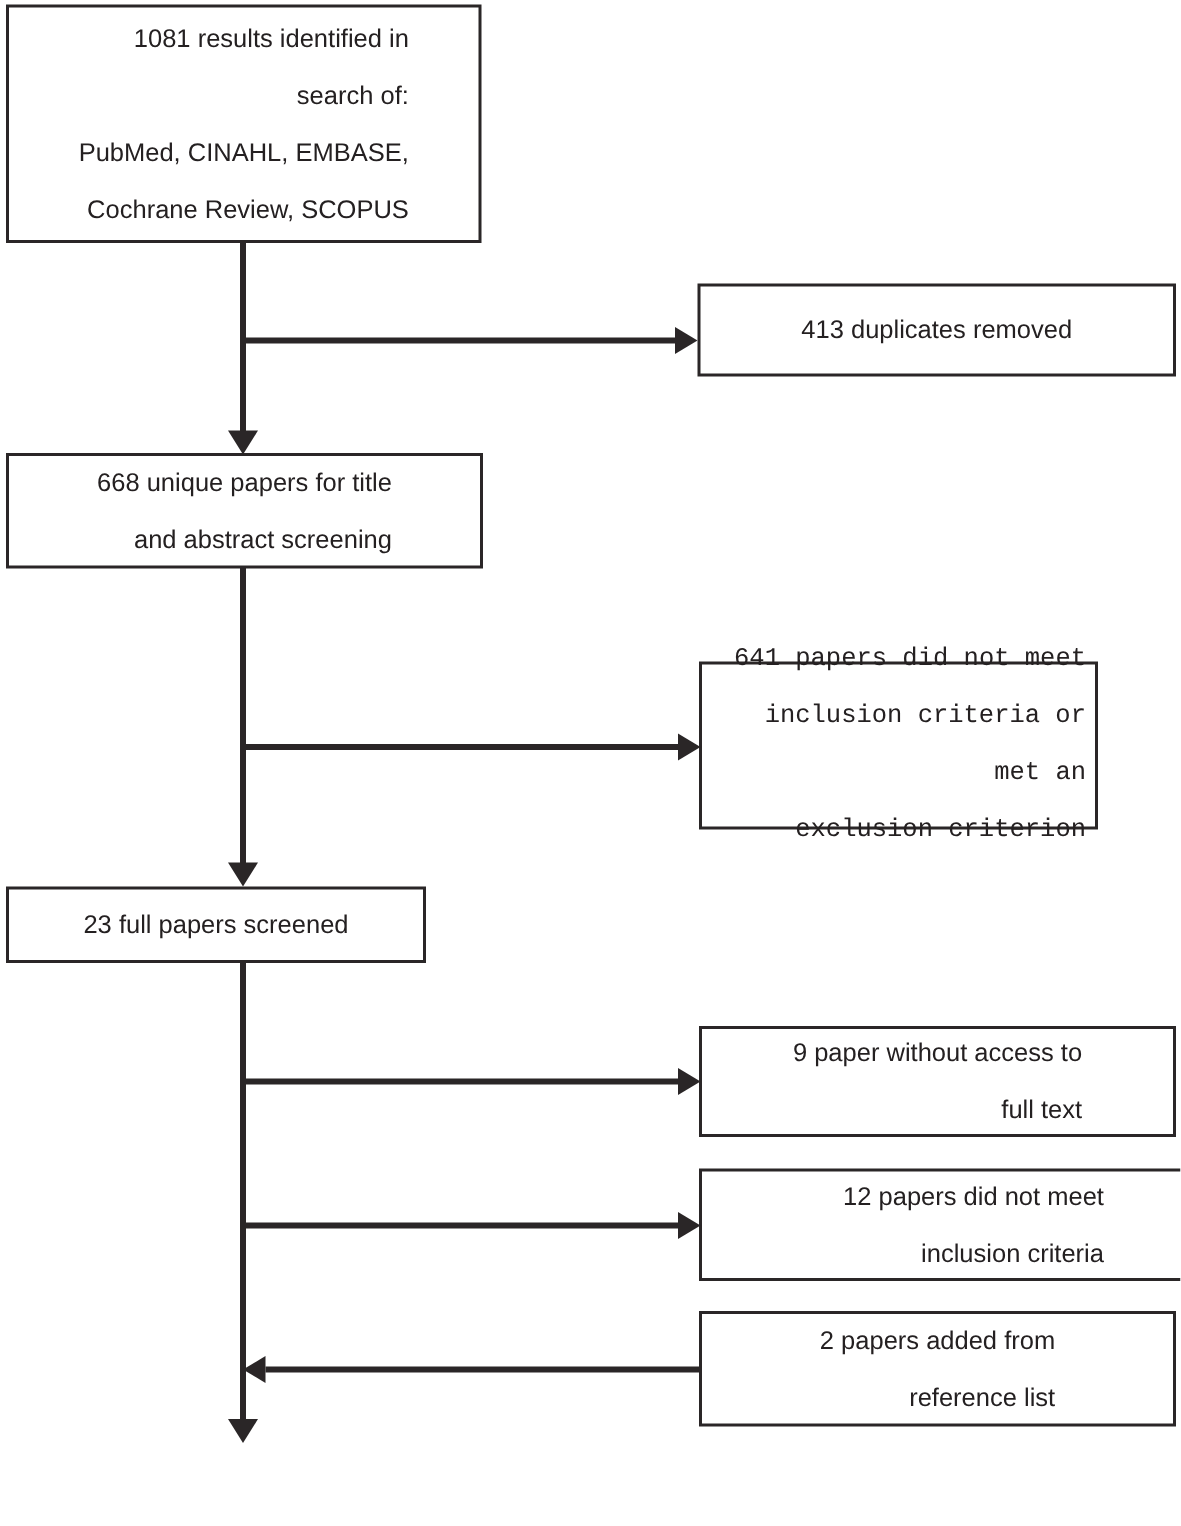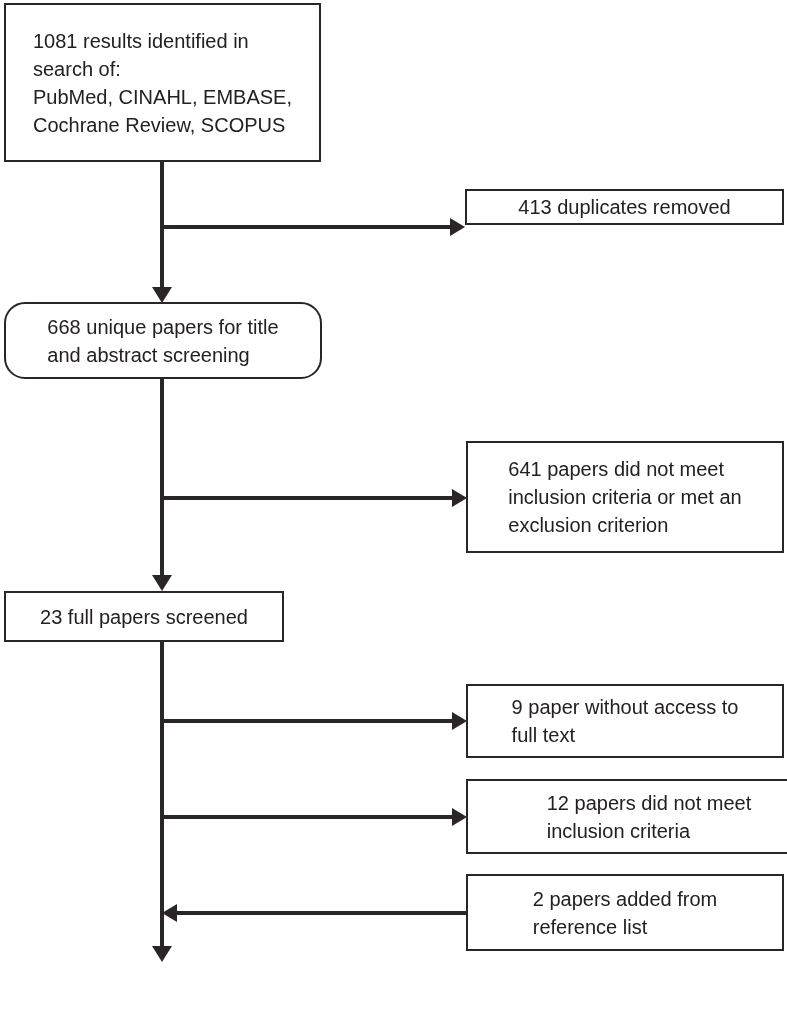"1081 results identified in" .node { font-size: 20px -> 17px; line-height: 28px -> 38px; text-align: left -> right }
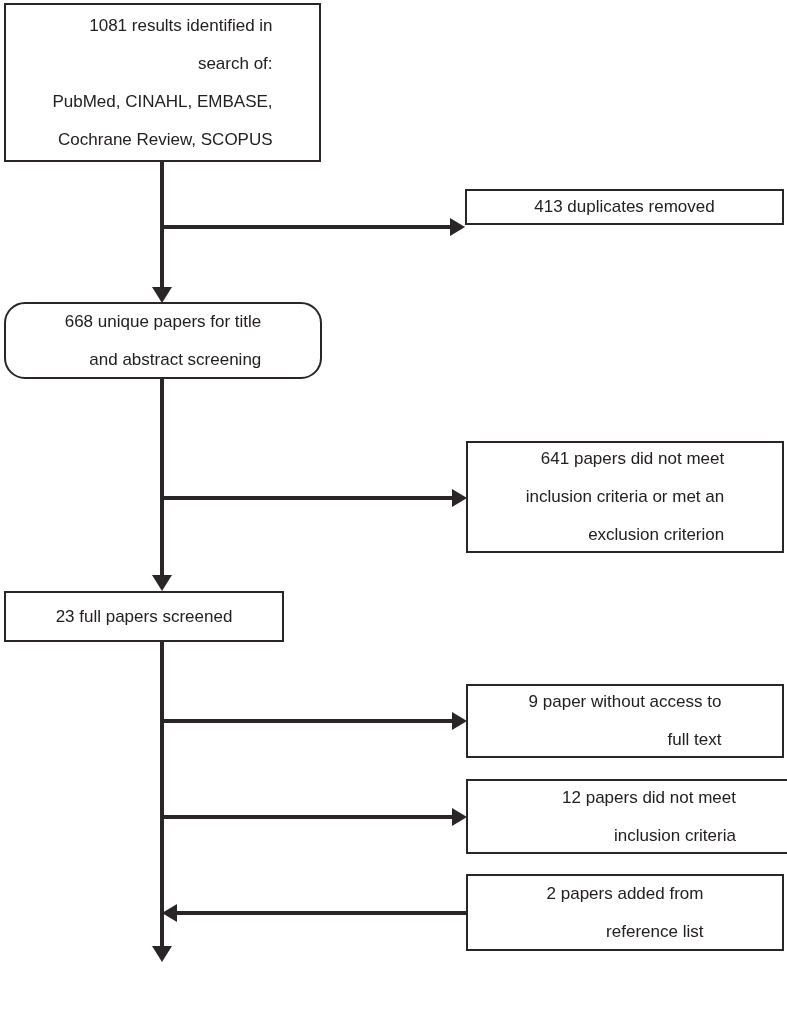"413 duplicates removed" .n-duplicates { height: 36px -> 62px }
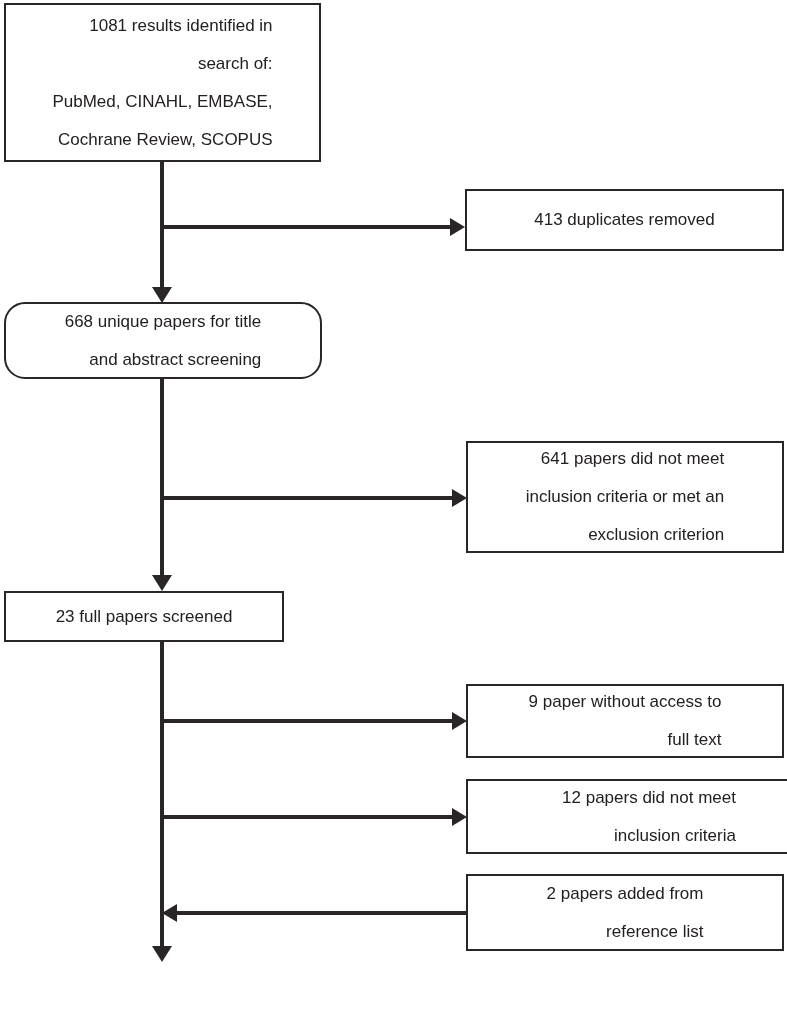"668 unique papers for title" .n-unique { border-radius: 21px -> none }
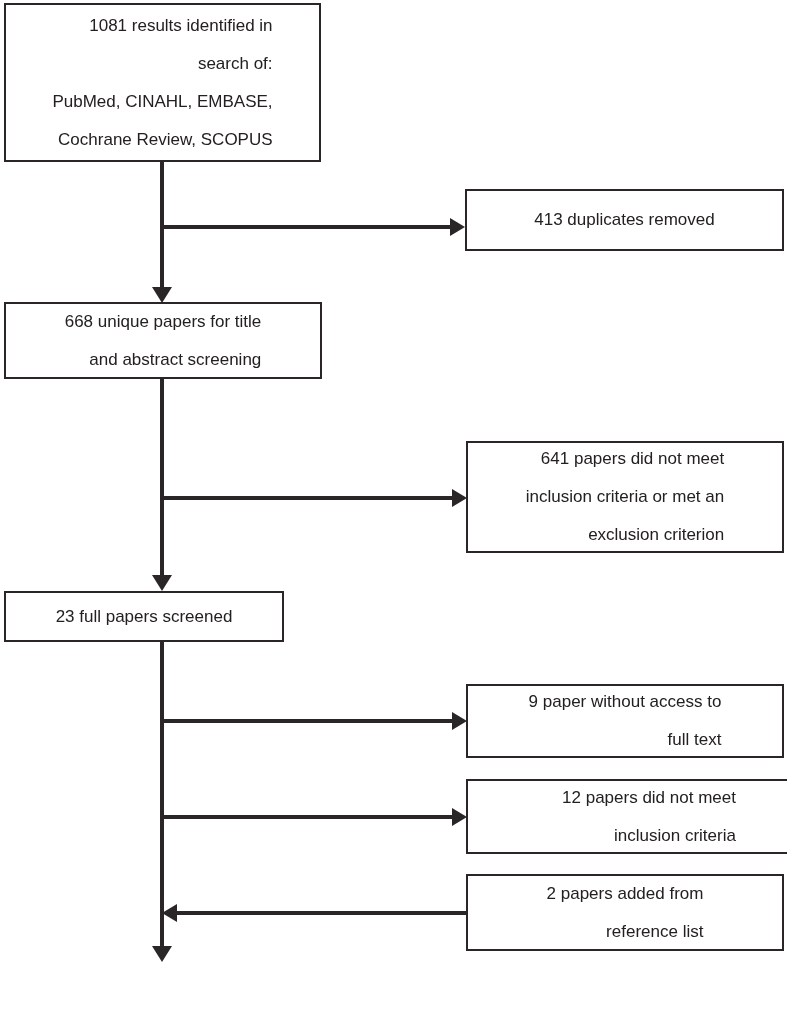"641 papers did not meet" .n-notmeet641 { font-family: none -> Liberation Mono, monospace; width: 318px -> 266px }
